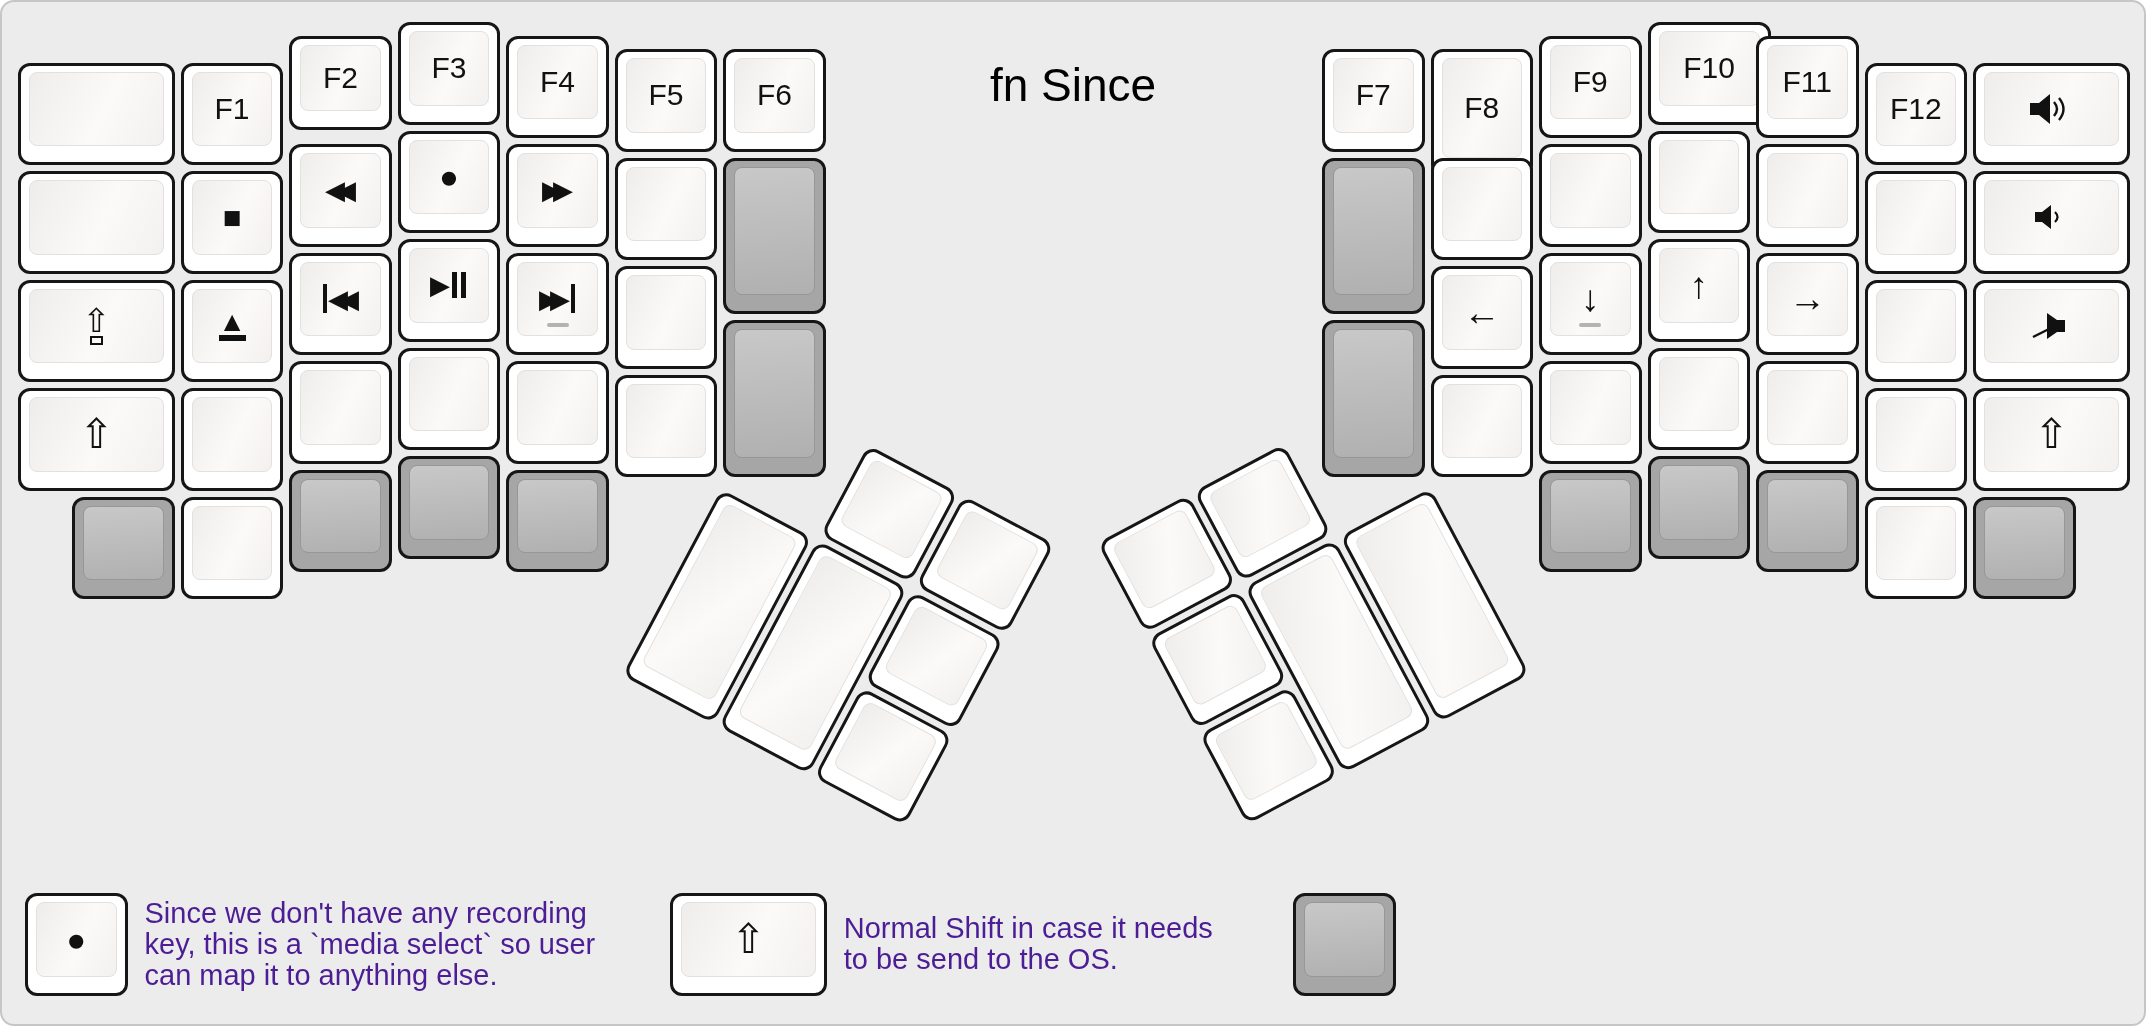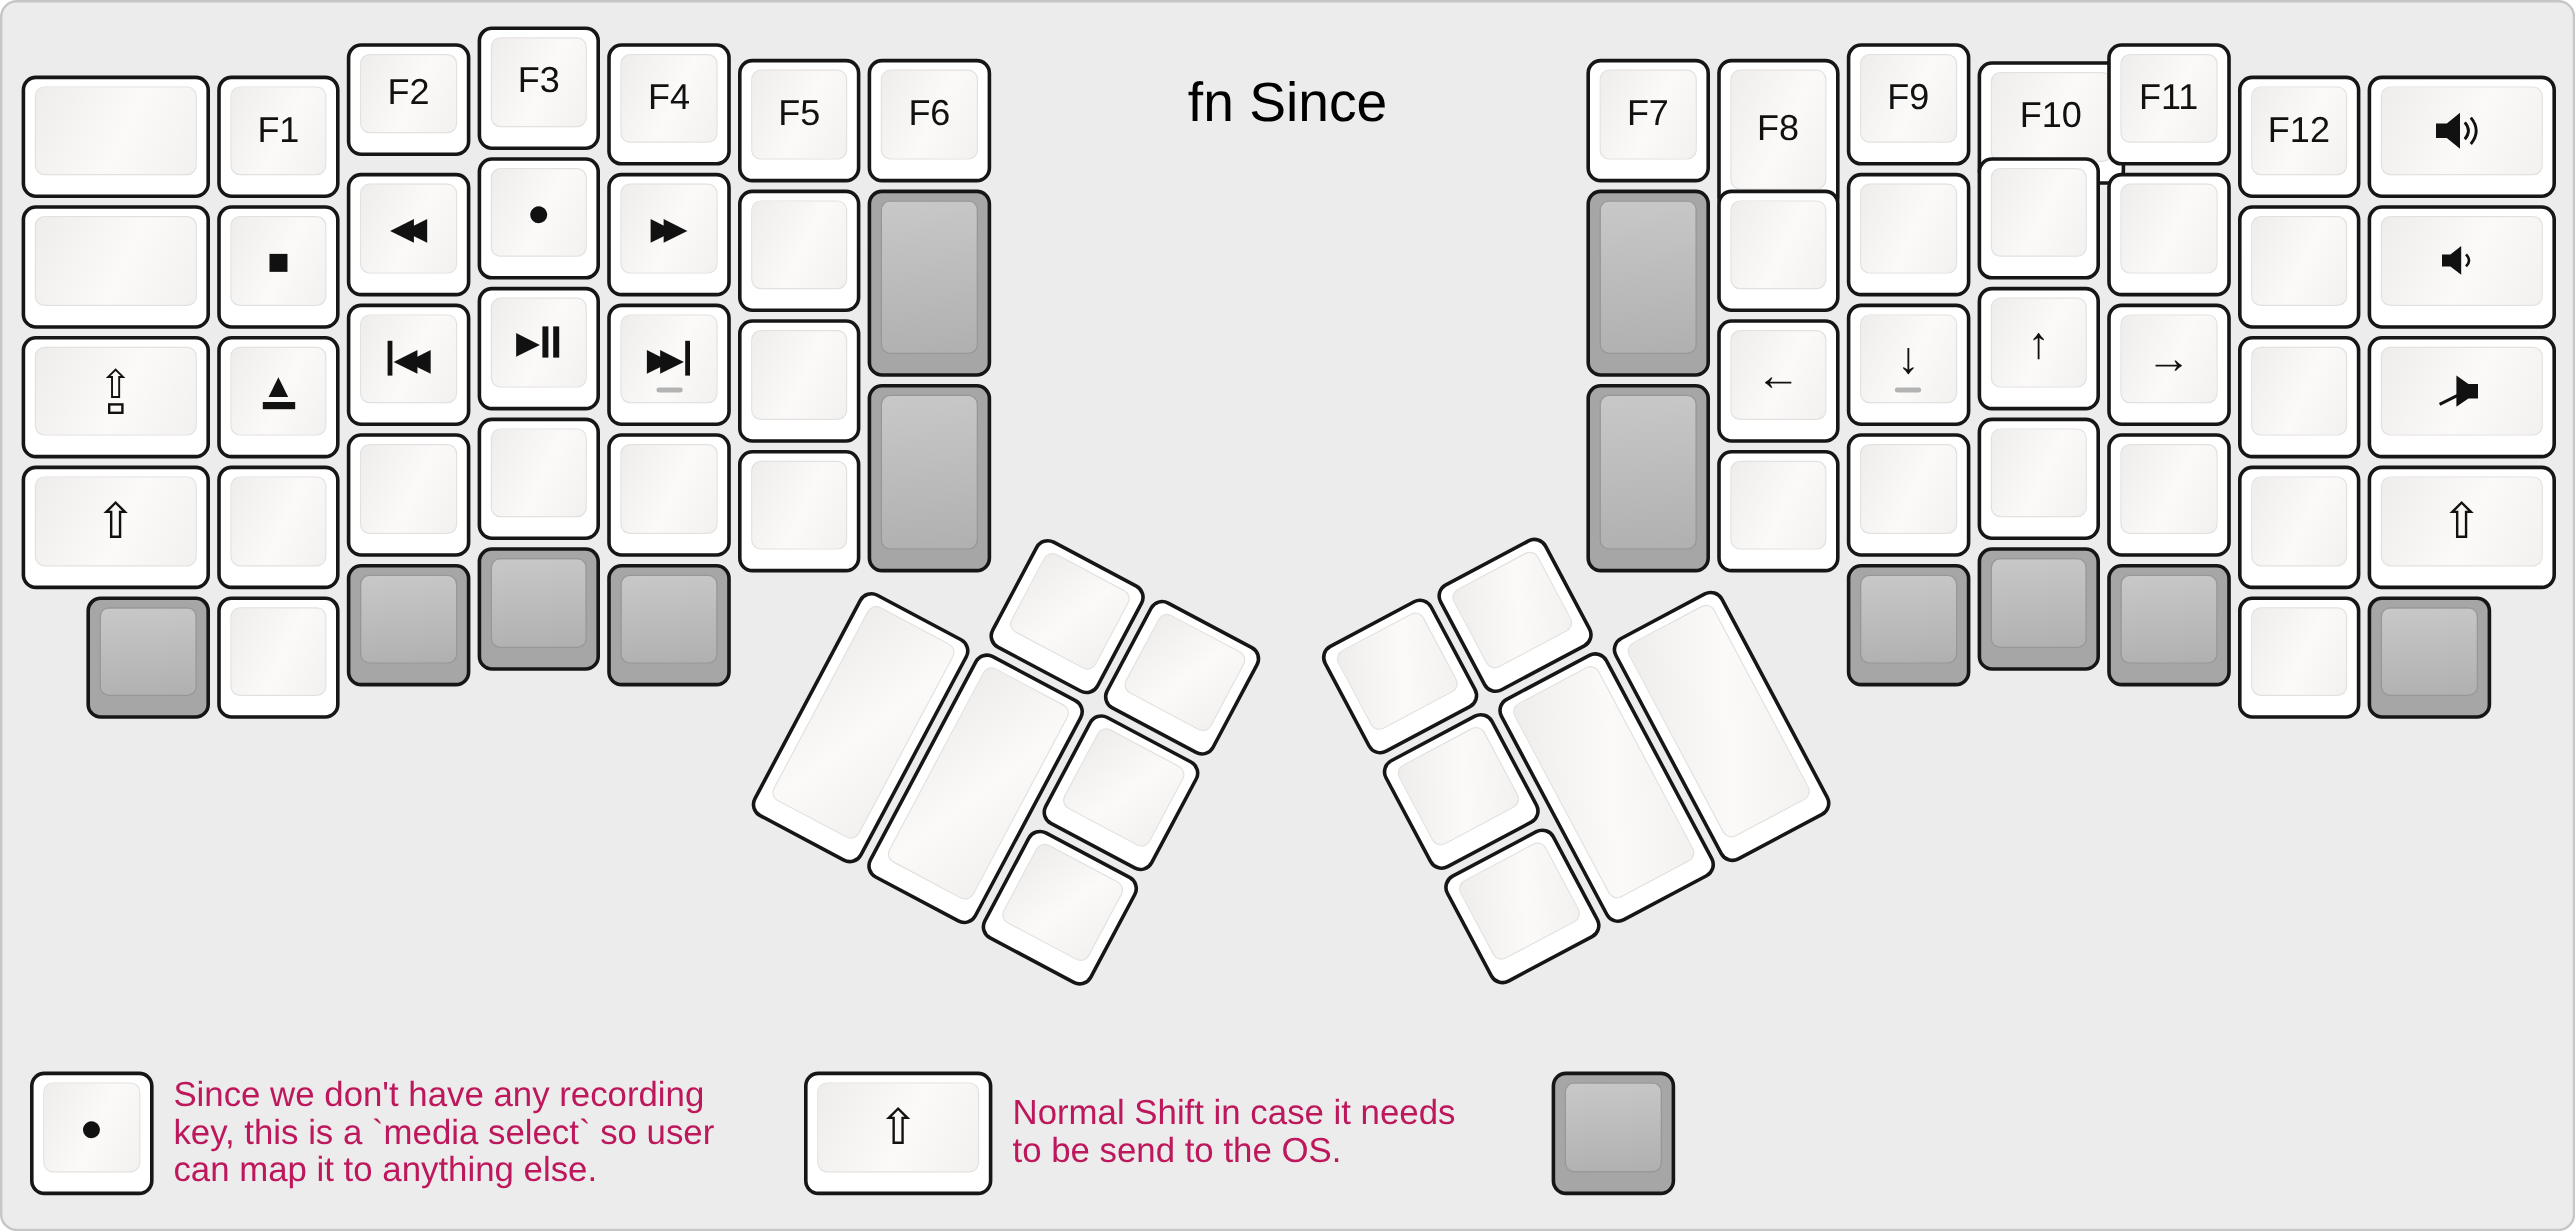"F10" div.key { margin-top: 29px -> none }
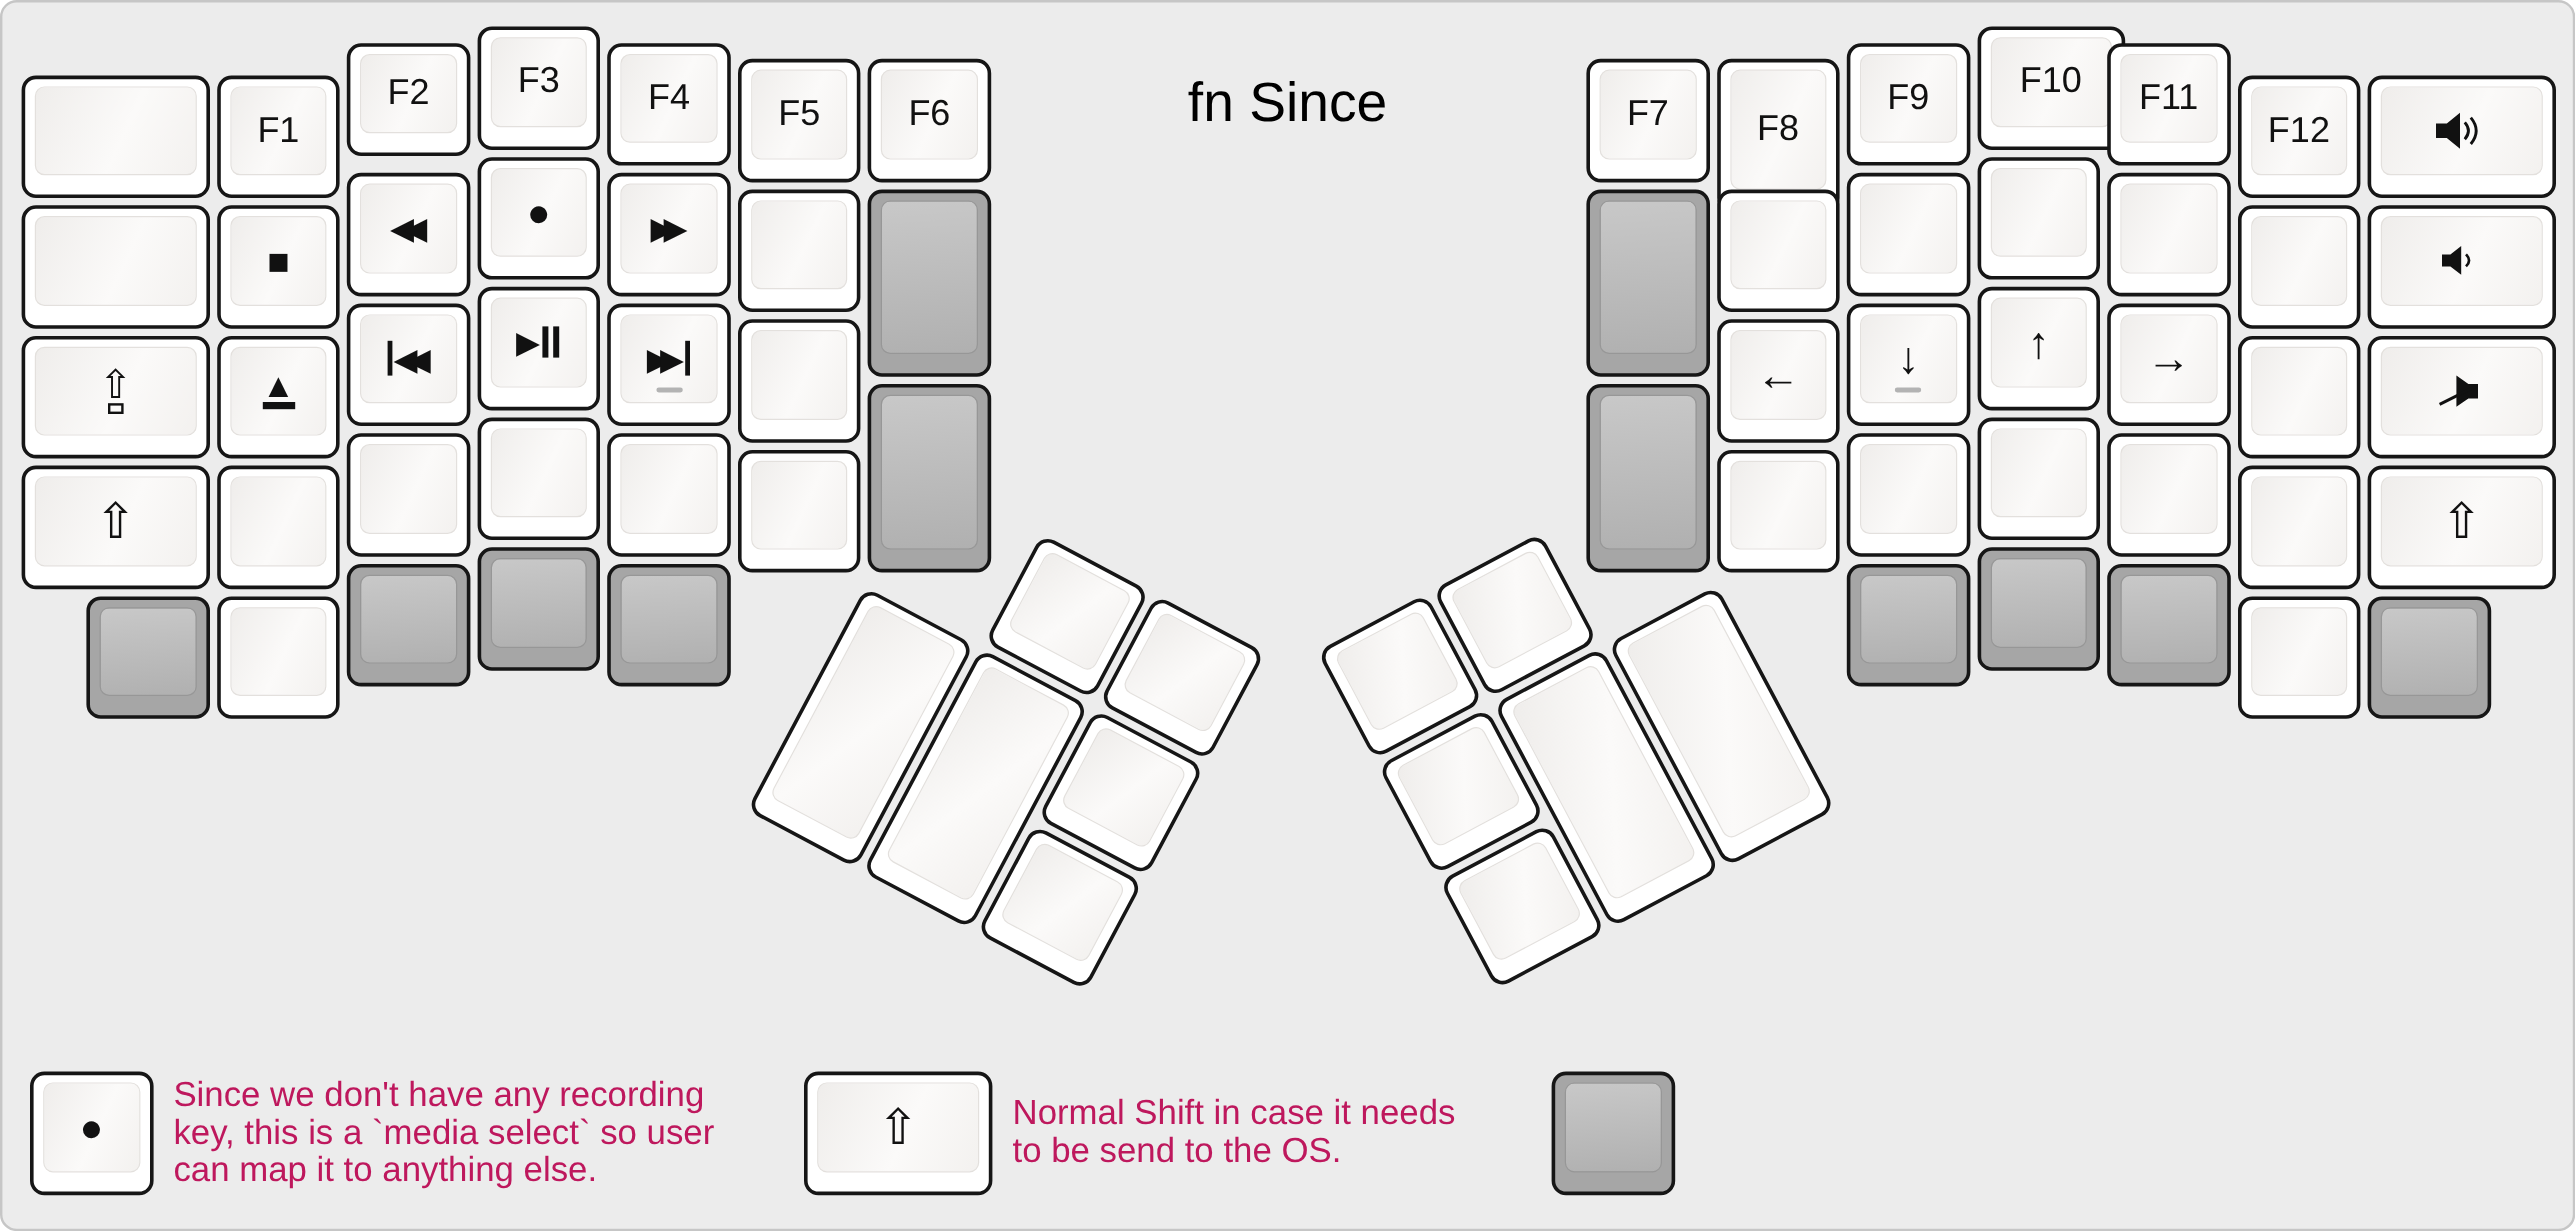"Since we don't have any" .legend-text { color: #be185d -> #4c1d95 }
